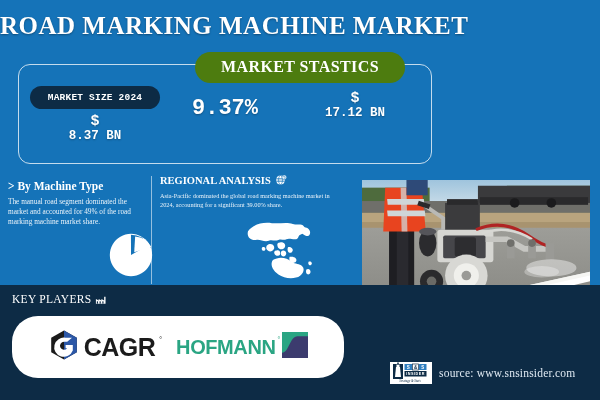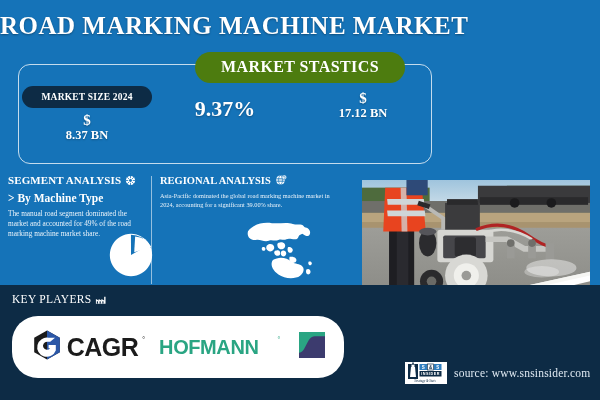"MARKET SIZE 2024" .stat-cols { font-family: none -> Liberation Mono, monospace; padding: 0 4px -> 0 12px }
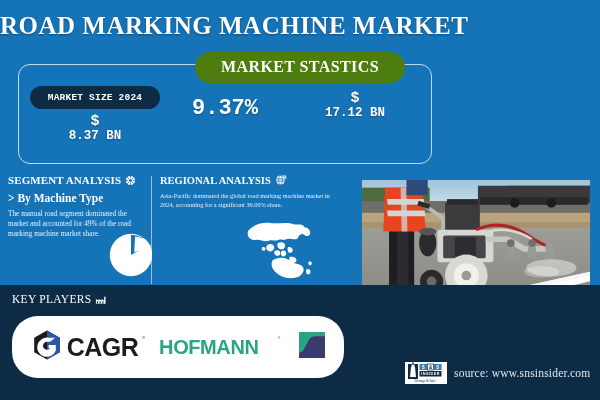"SEGMENT ANALYSIS" div.sec-head { html: <div> <span>SEGMENT ANALYSIS</span> <span> <svg> <circle></circle> <circle></circle> <path></path> </svg> </span> </div> -> none }
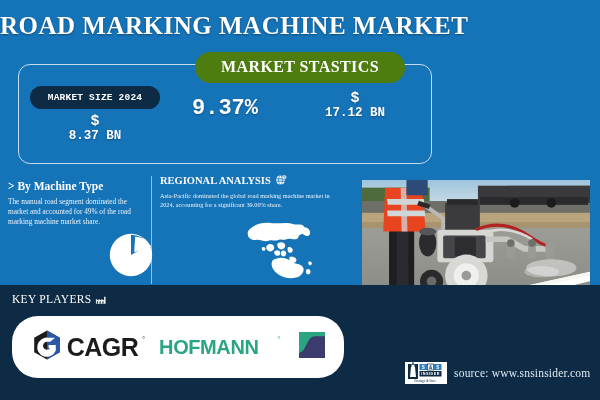"HOFMANN" .hofmann { gap: 19px -> 2px }
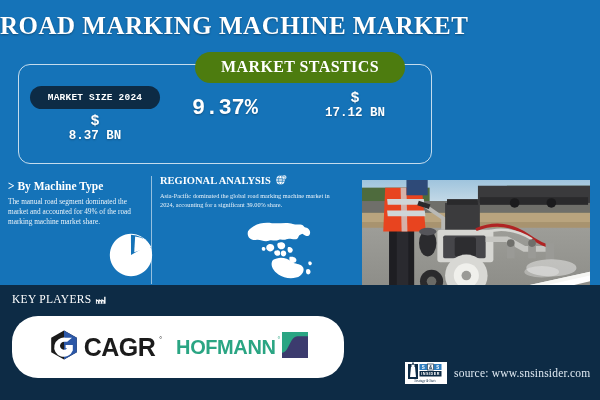"source: www.snsinsider.com" .source-row { margin-left: 15px -> none }
